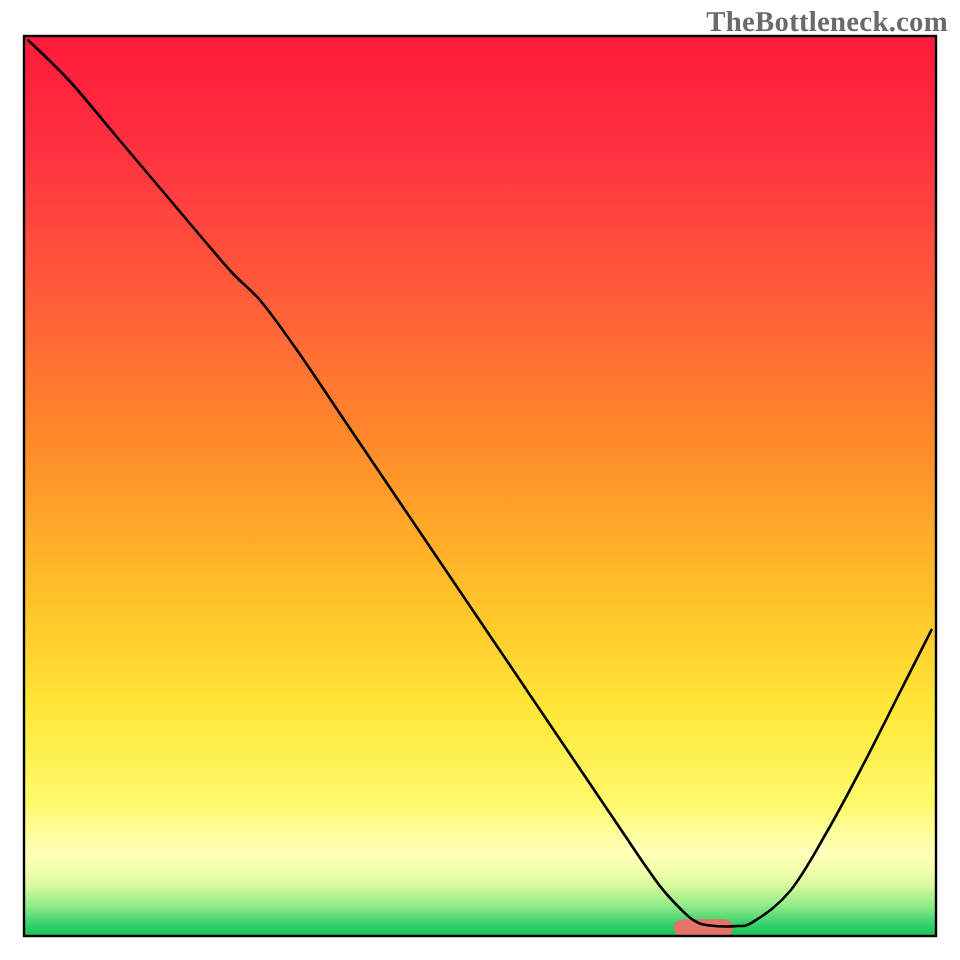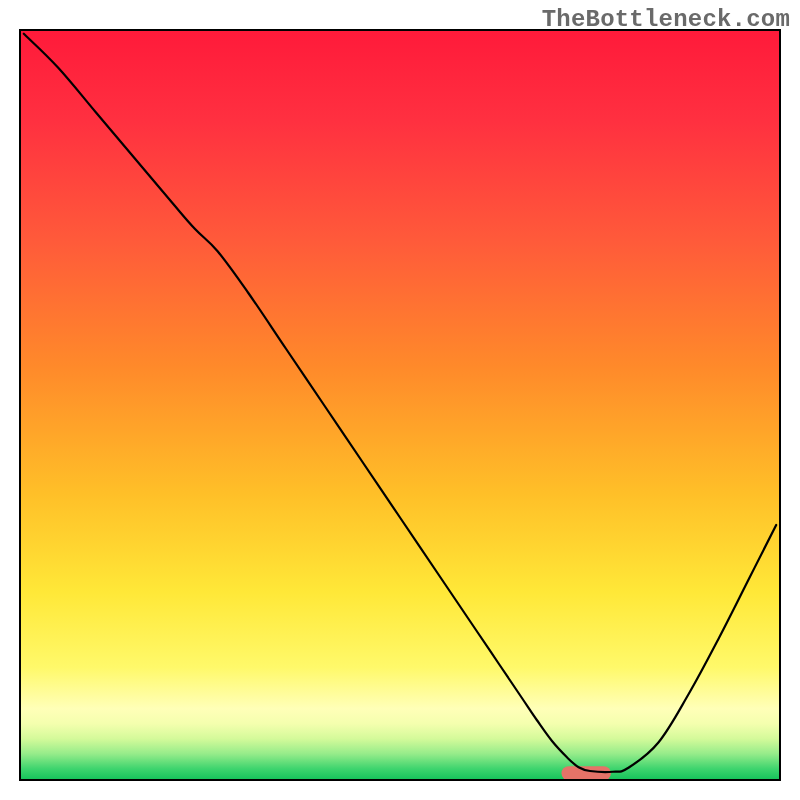"TheBottleneck.com" .watermark { font-family: Liberation Mono, monospace -> Liberation Serif, serif }
